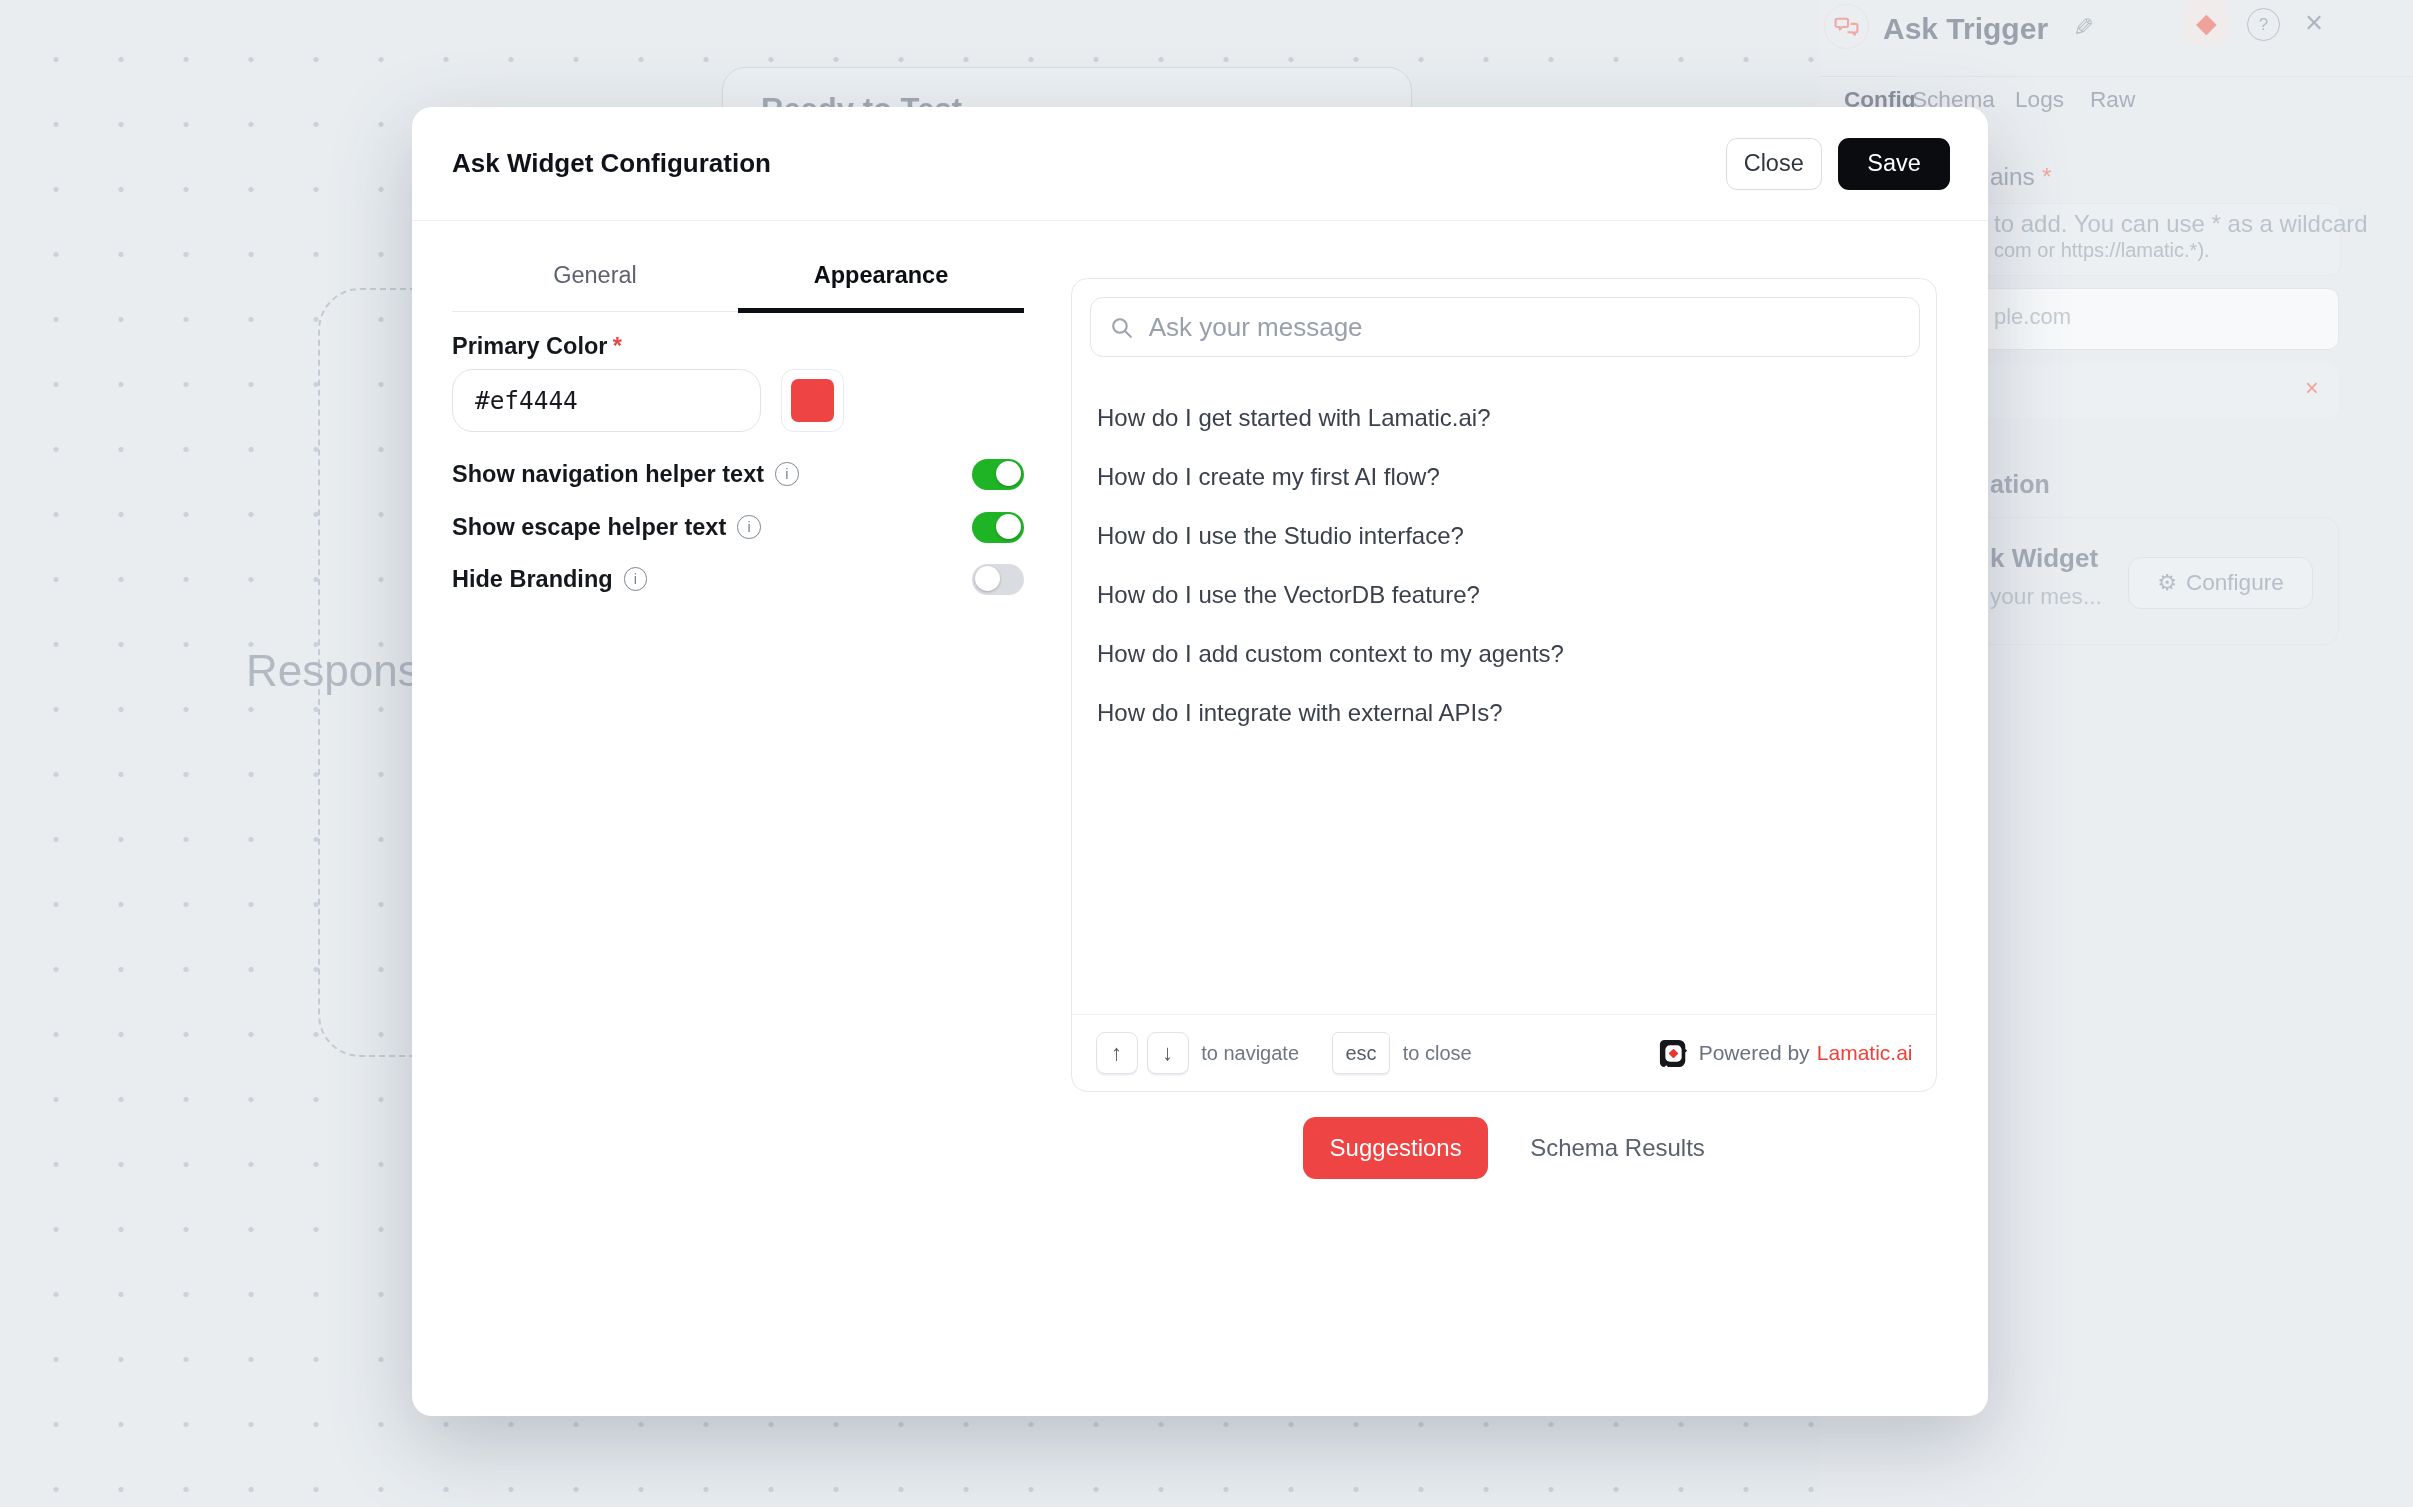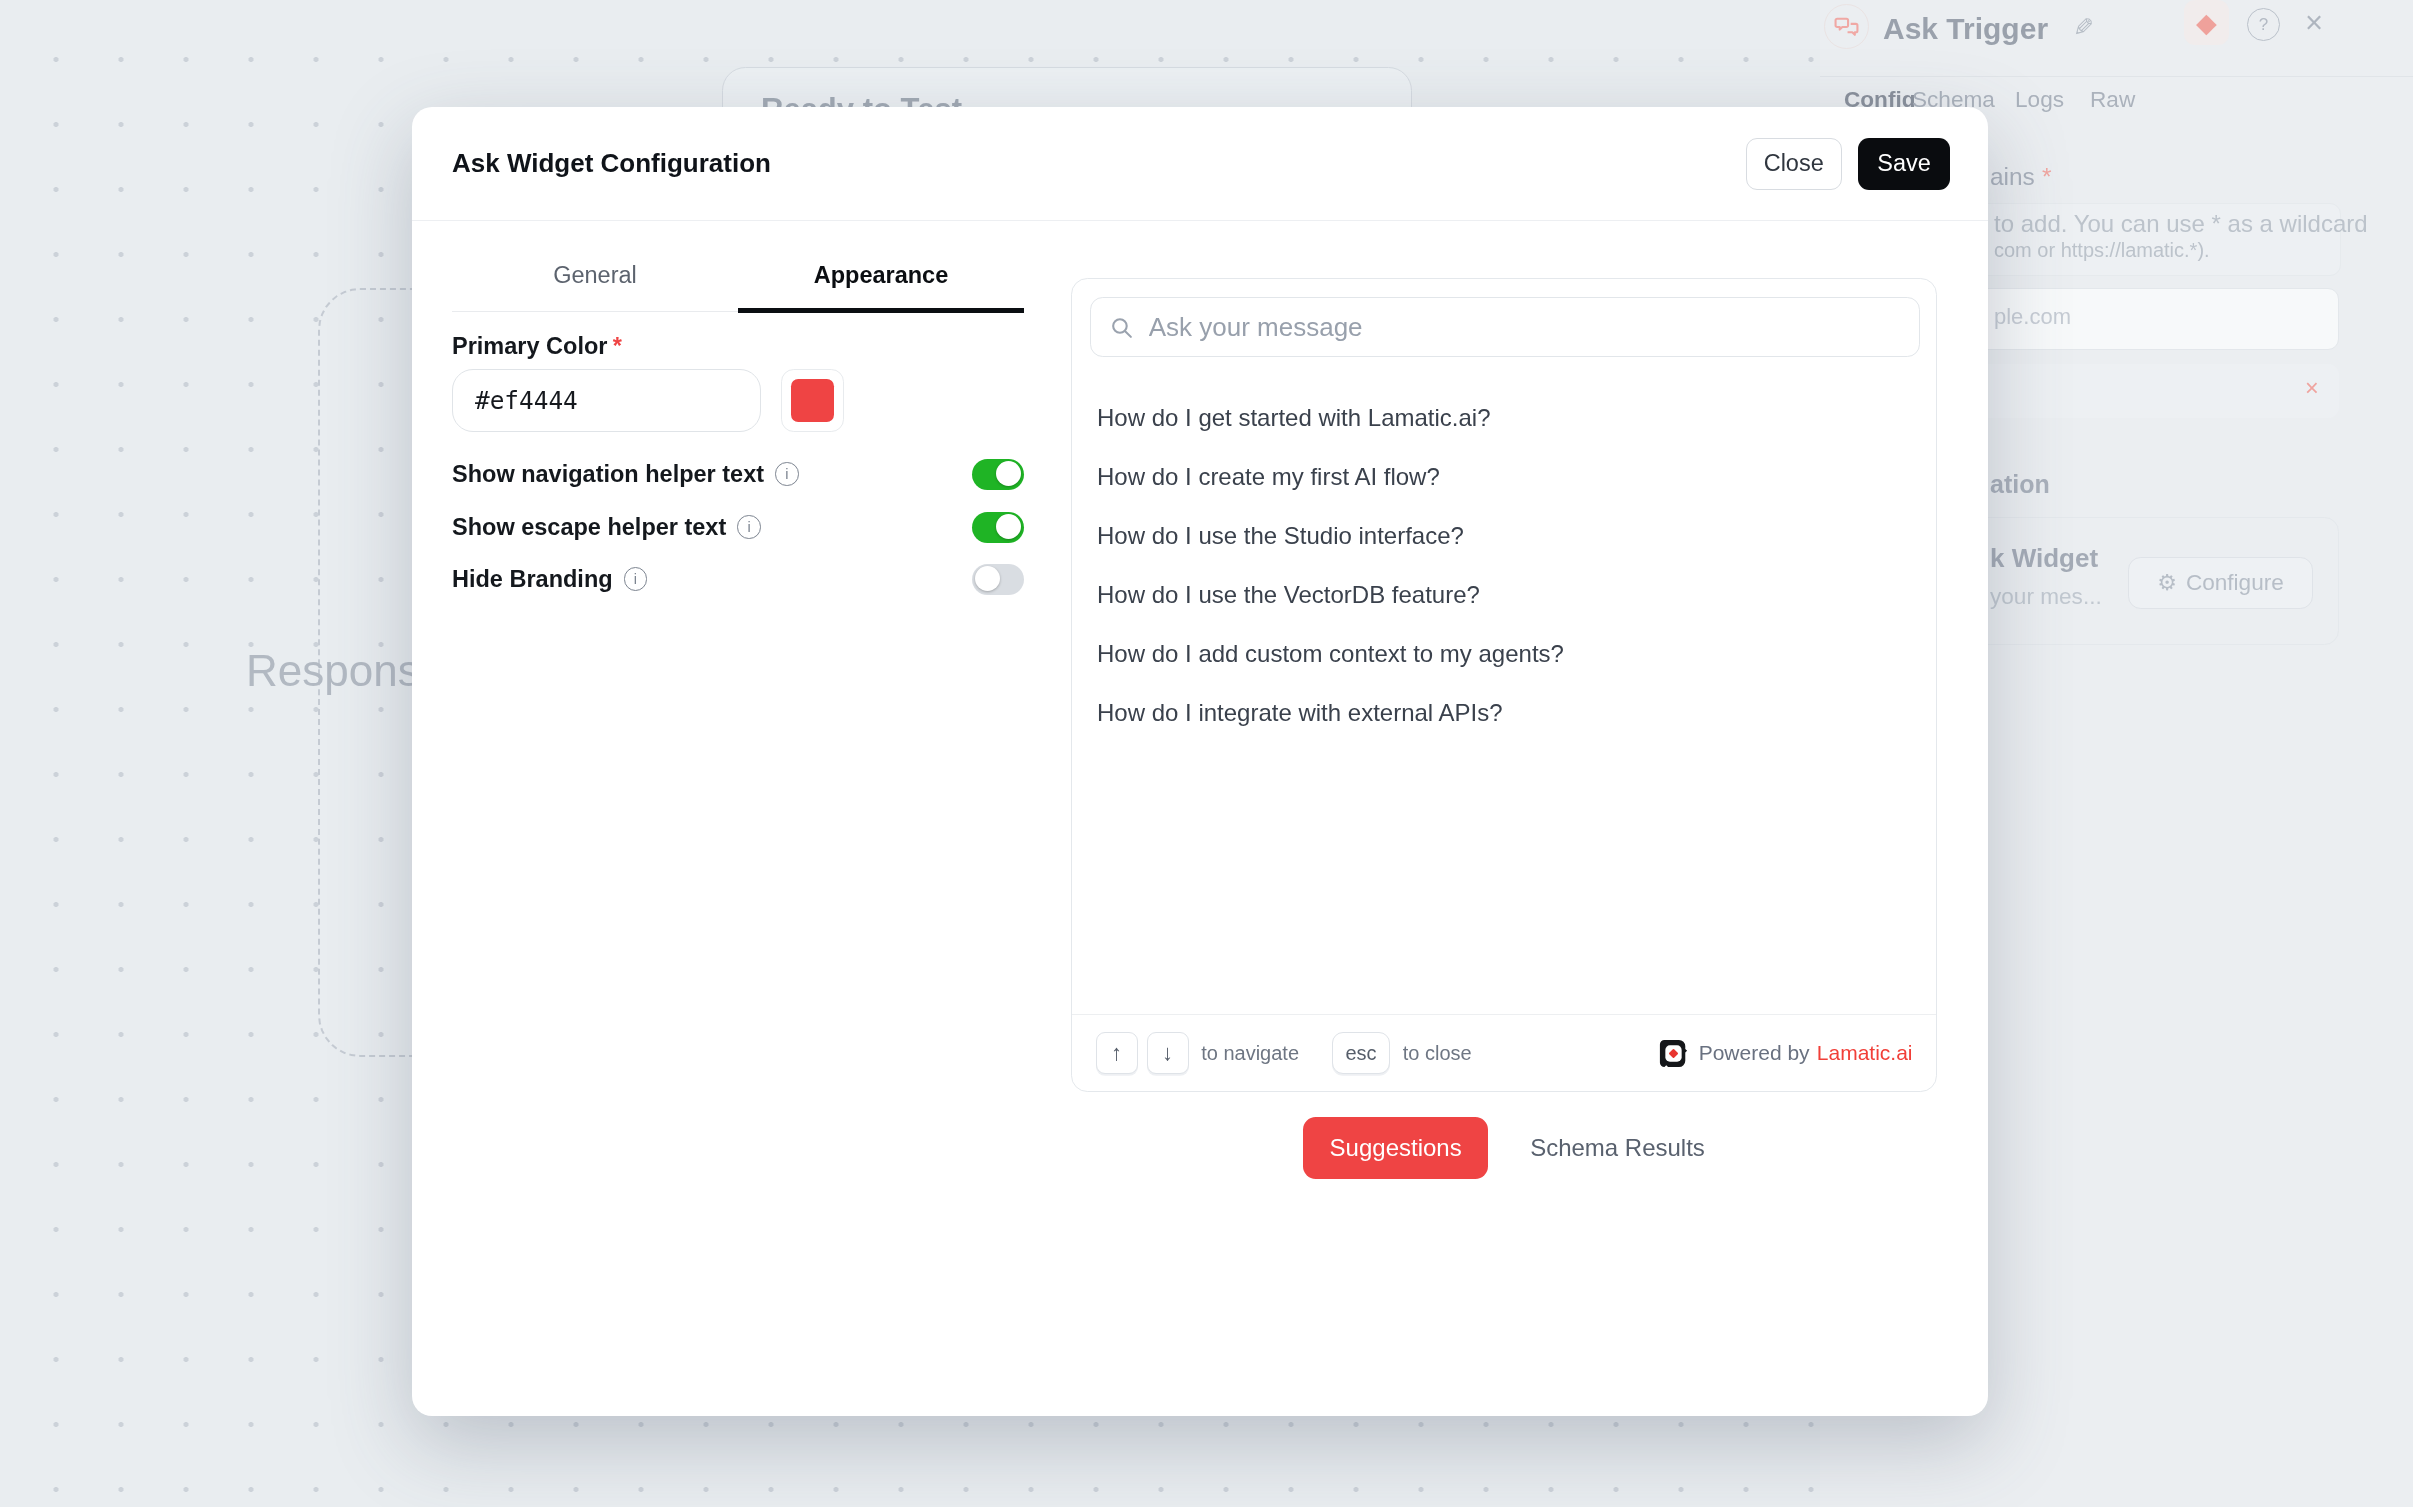"Save" .save-btn { width: 92px -> 112px }
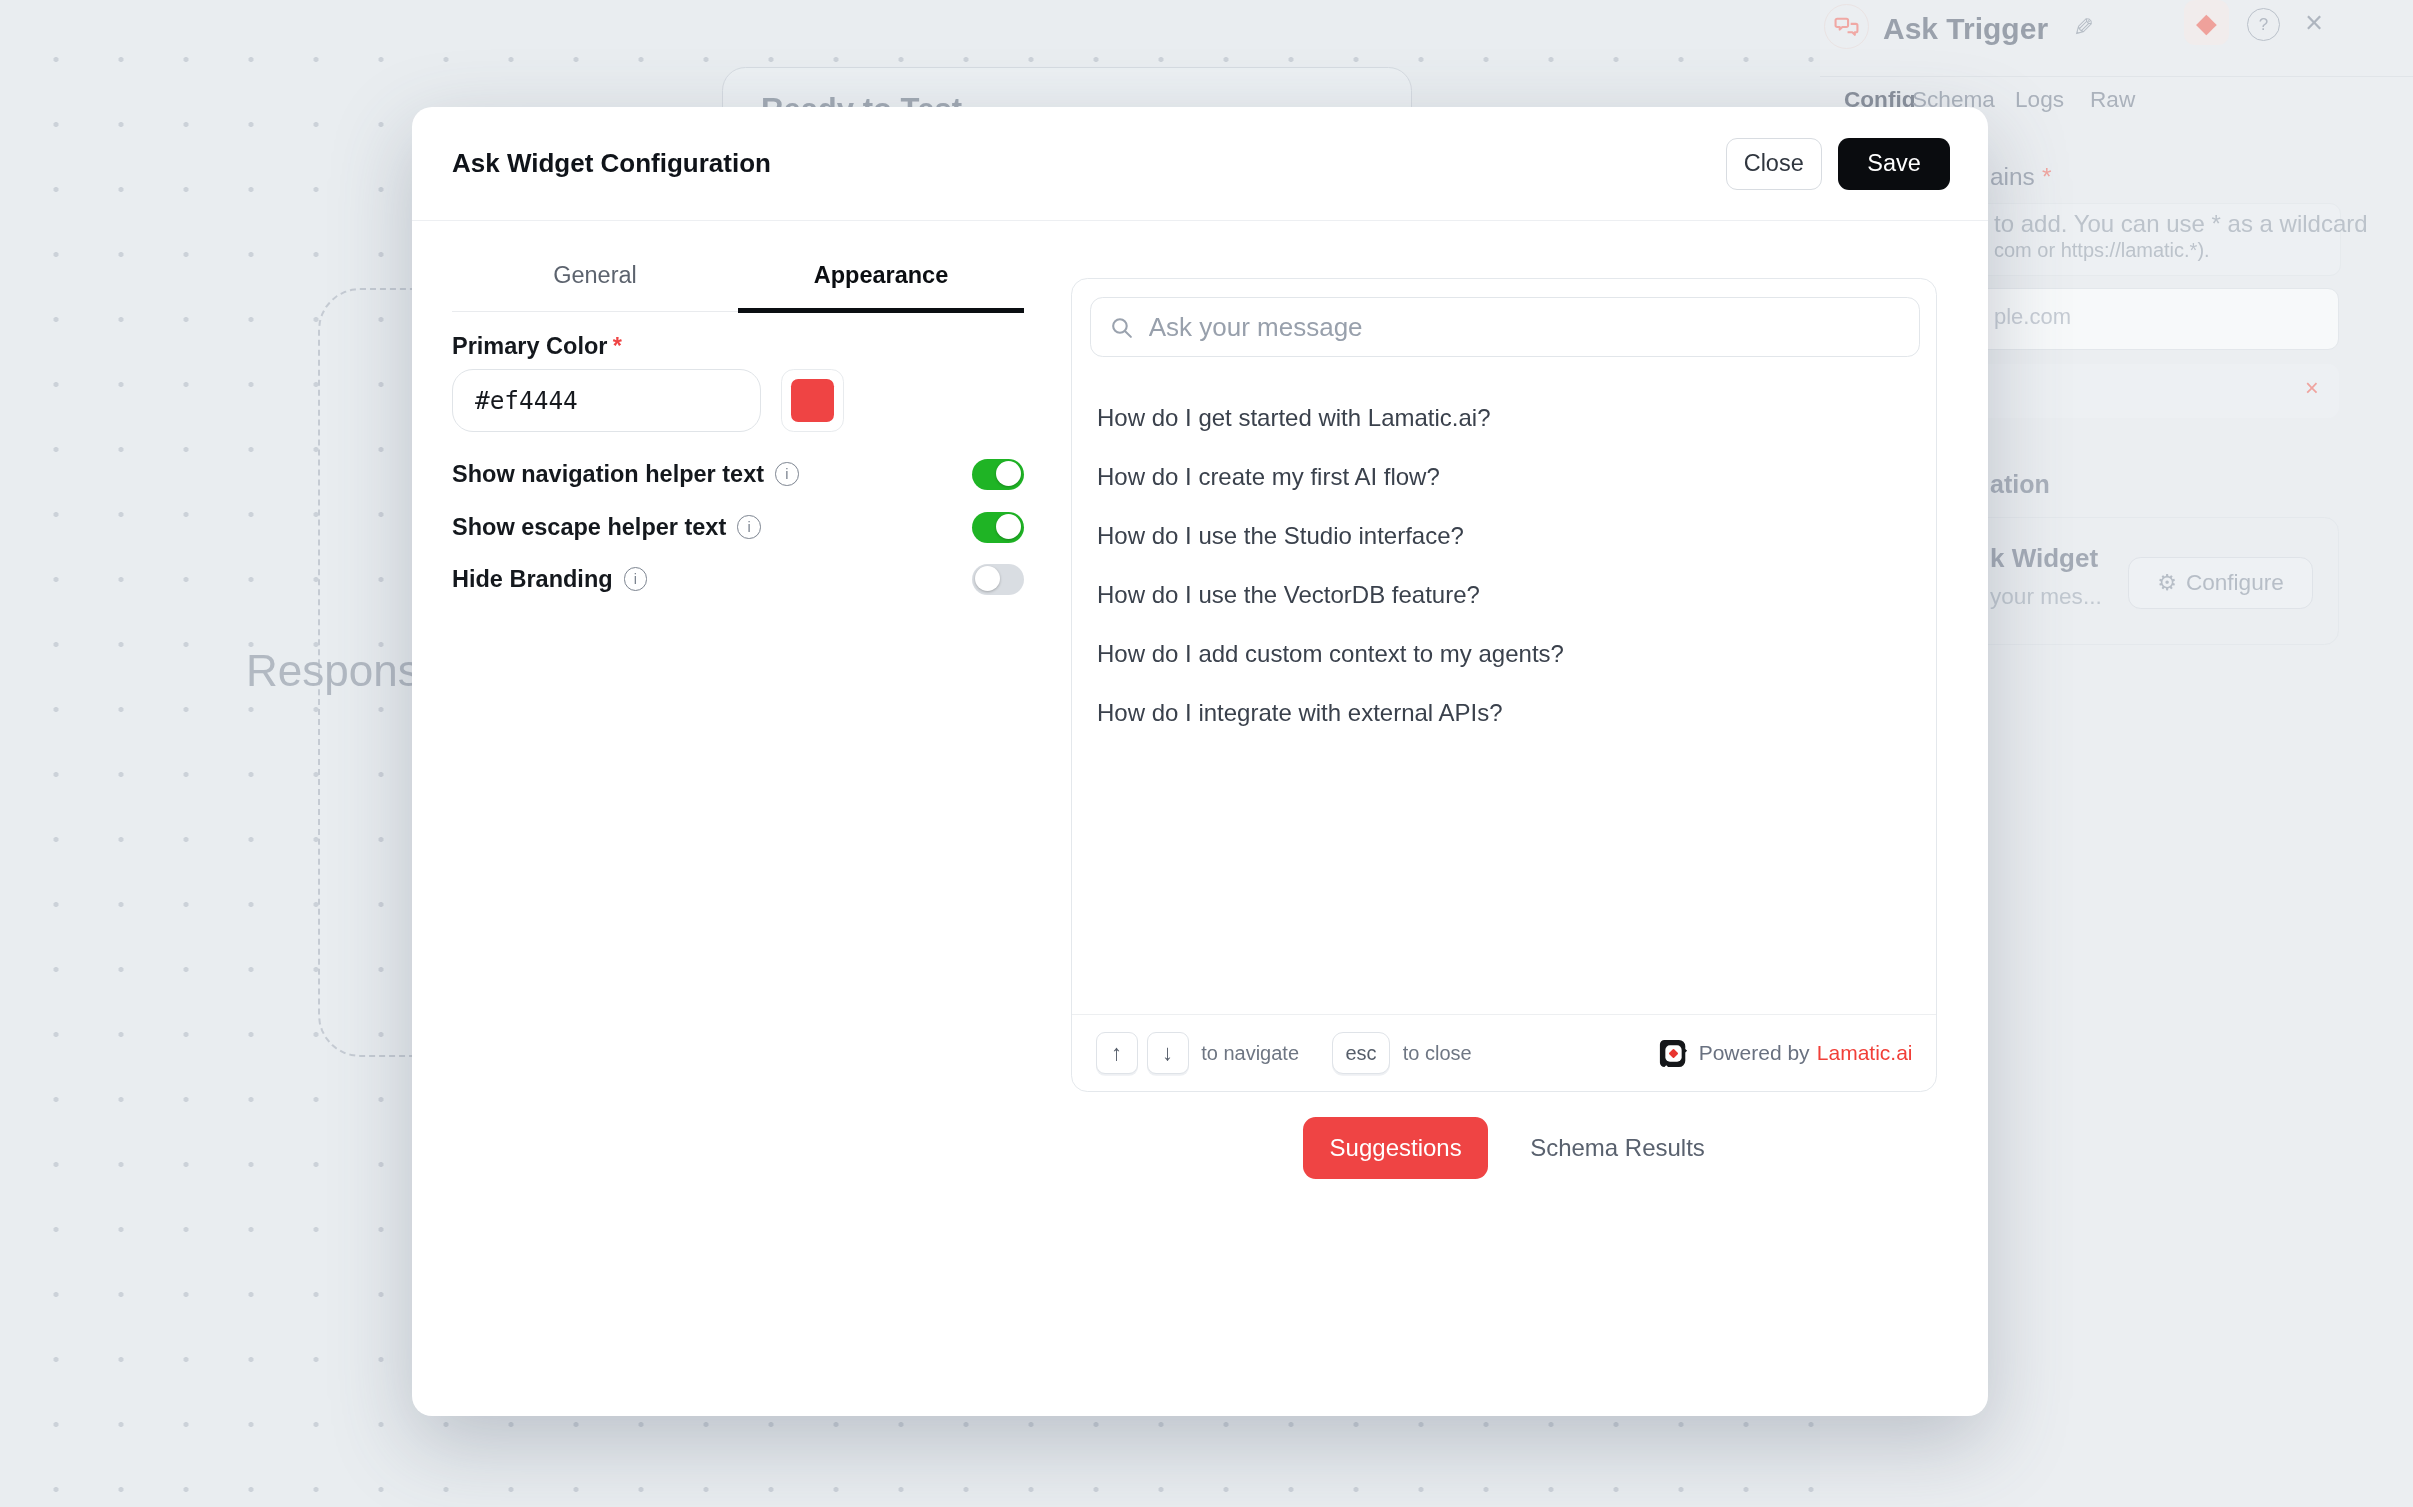"esc" .esc-btn { border-radius: 11px -> 6px }
